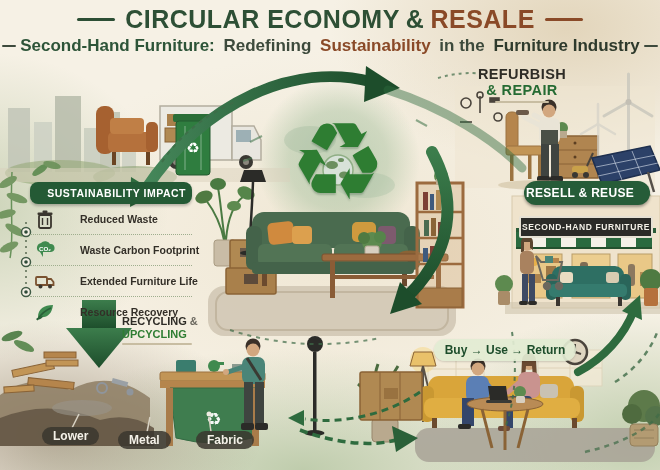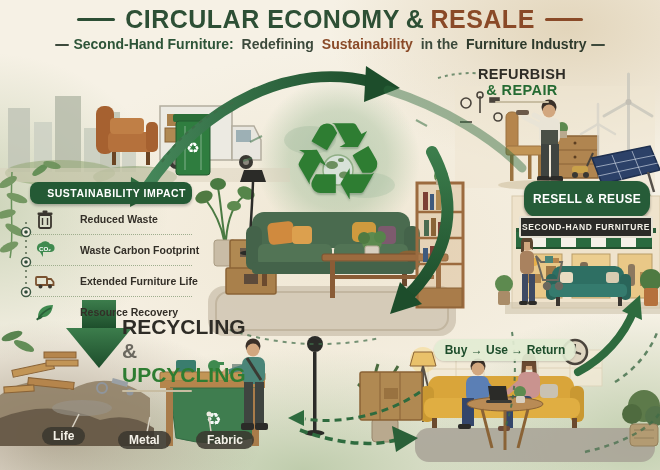"Second-Hand Furniture: Redefining" .subtitle-row { font-size: 14px -> 17px }
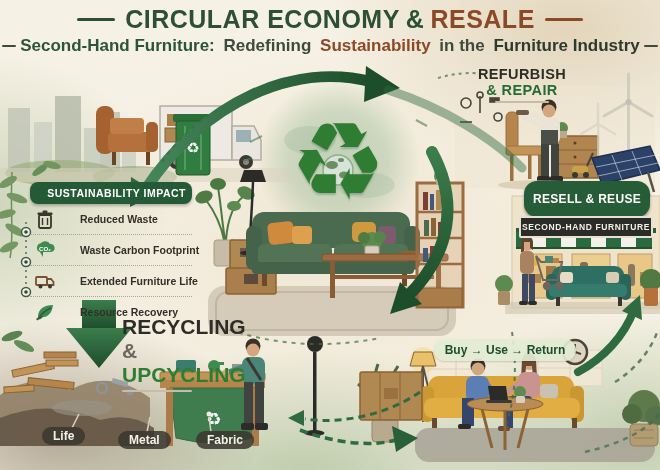"RESELL & REUSE" .resell-banner { padding: 11px 2px -> 5px 2px; text-align: center -> none }
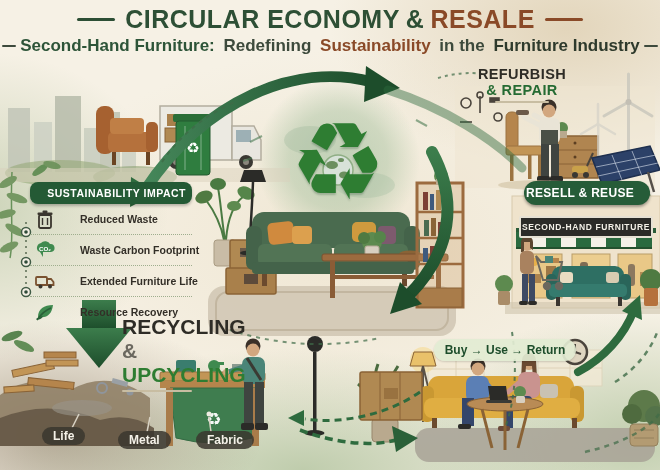"RECYCLING &" .recycling { font-size: 21px -> 11px }
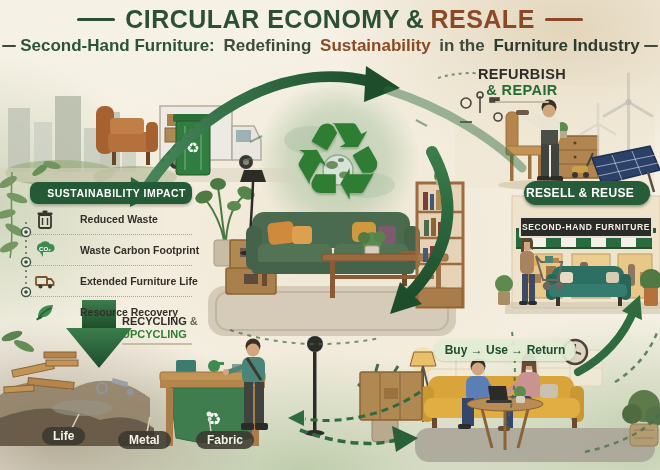"Life" div.abs { text: Life -> Lower }
